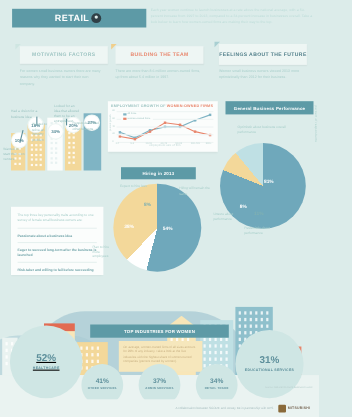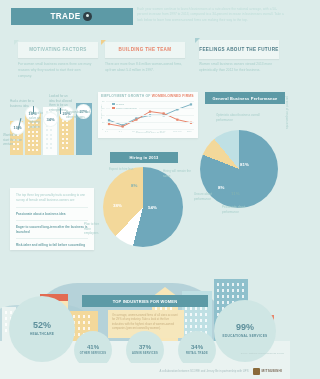"TRADE" span.t { text: TRADE -> RETAIL }
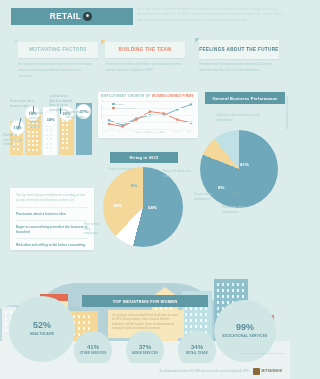"52%" .big1 { text-decoration: none -> underline }
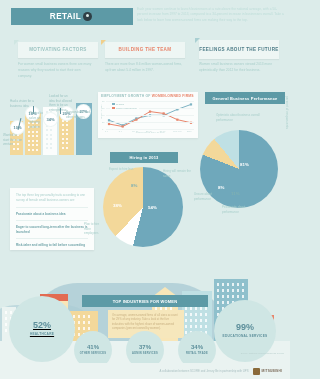"99%" div.n { text: 99% -> 31% }
